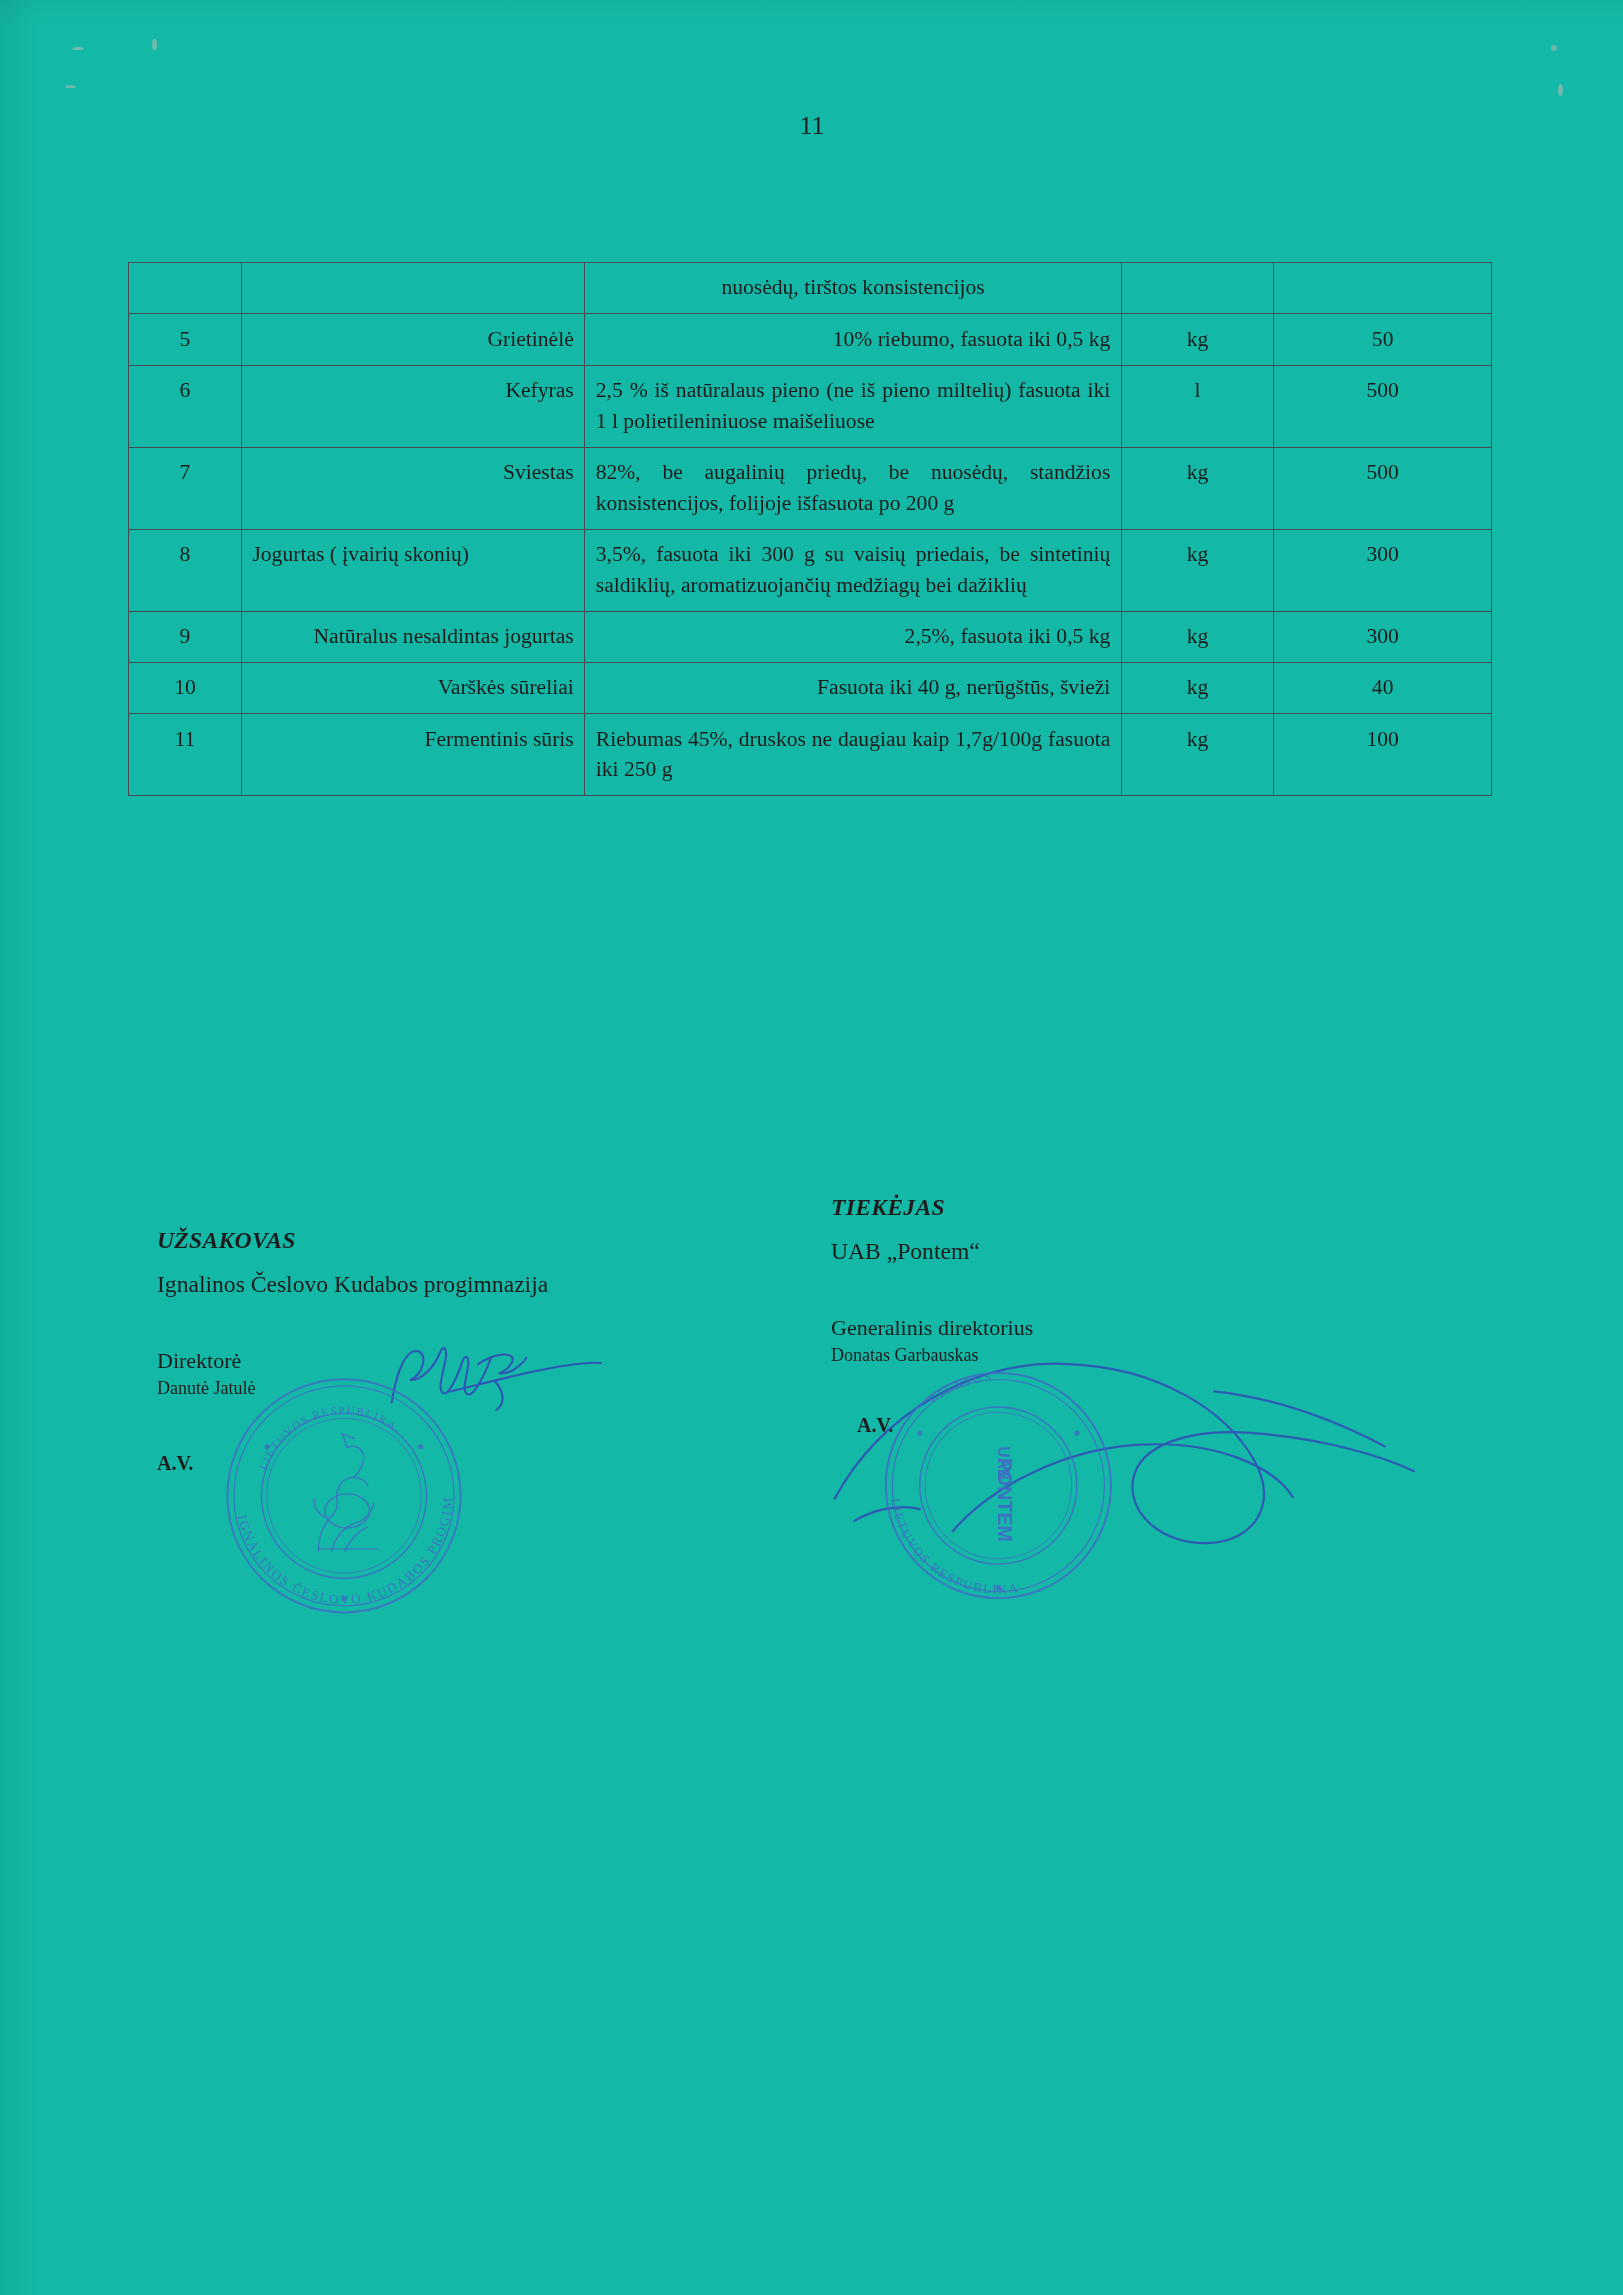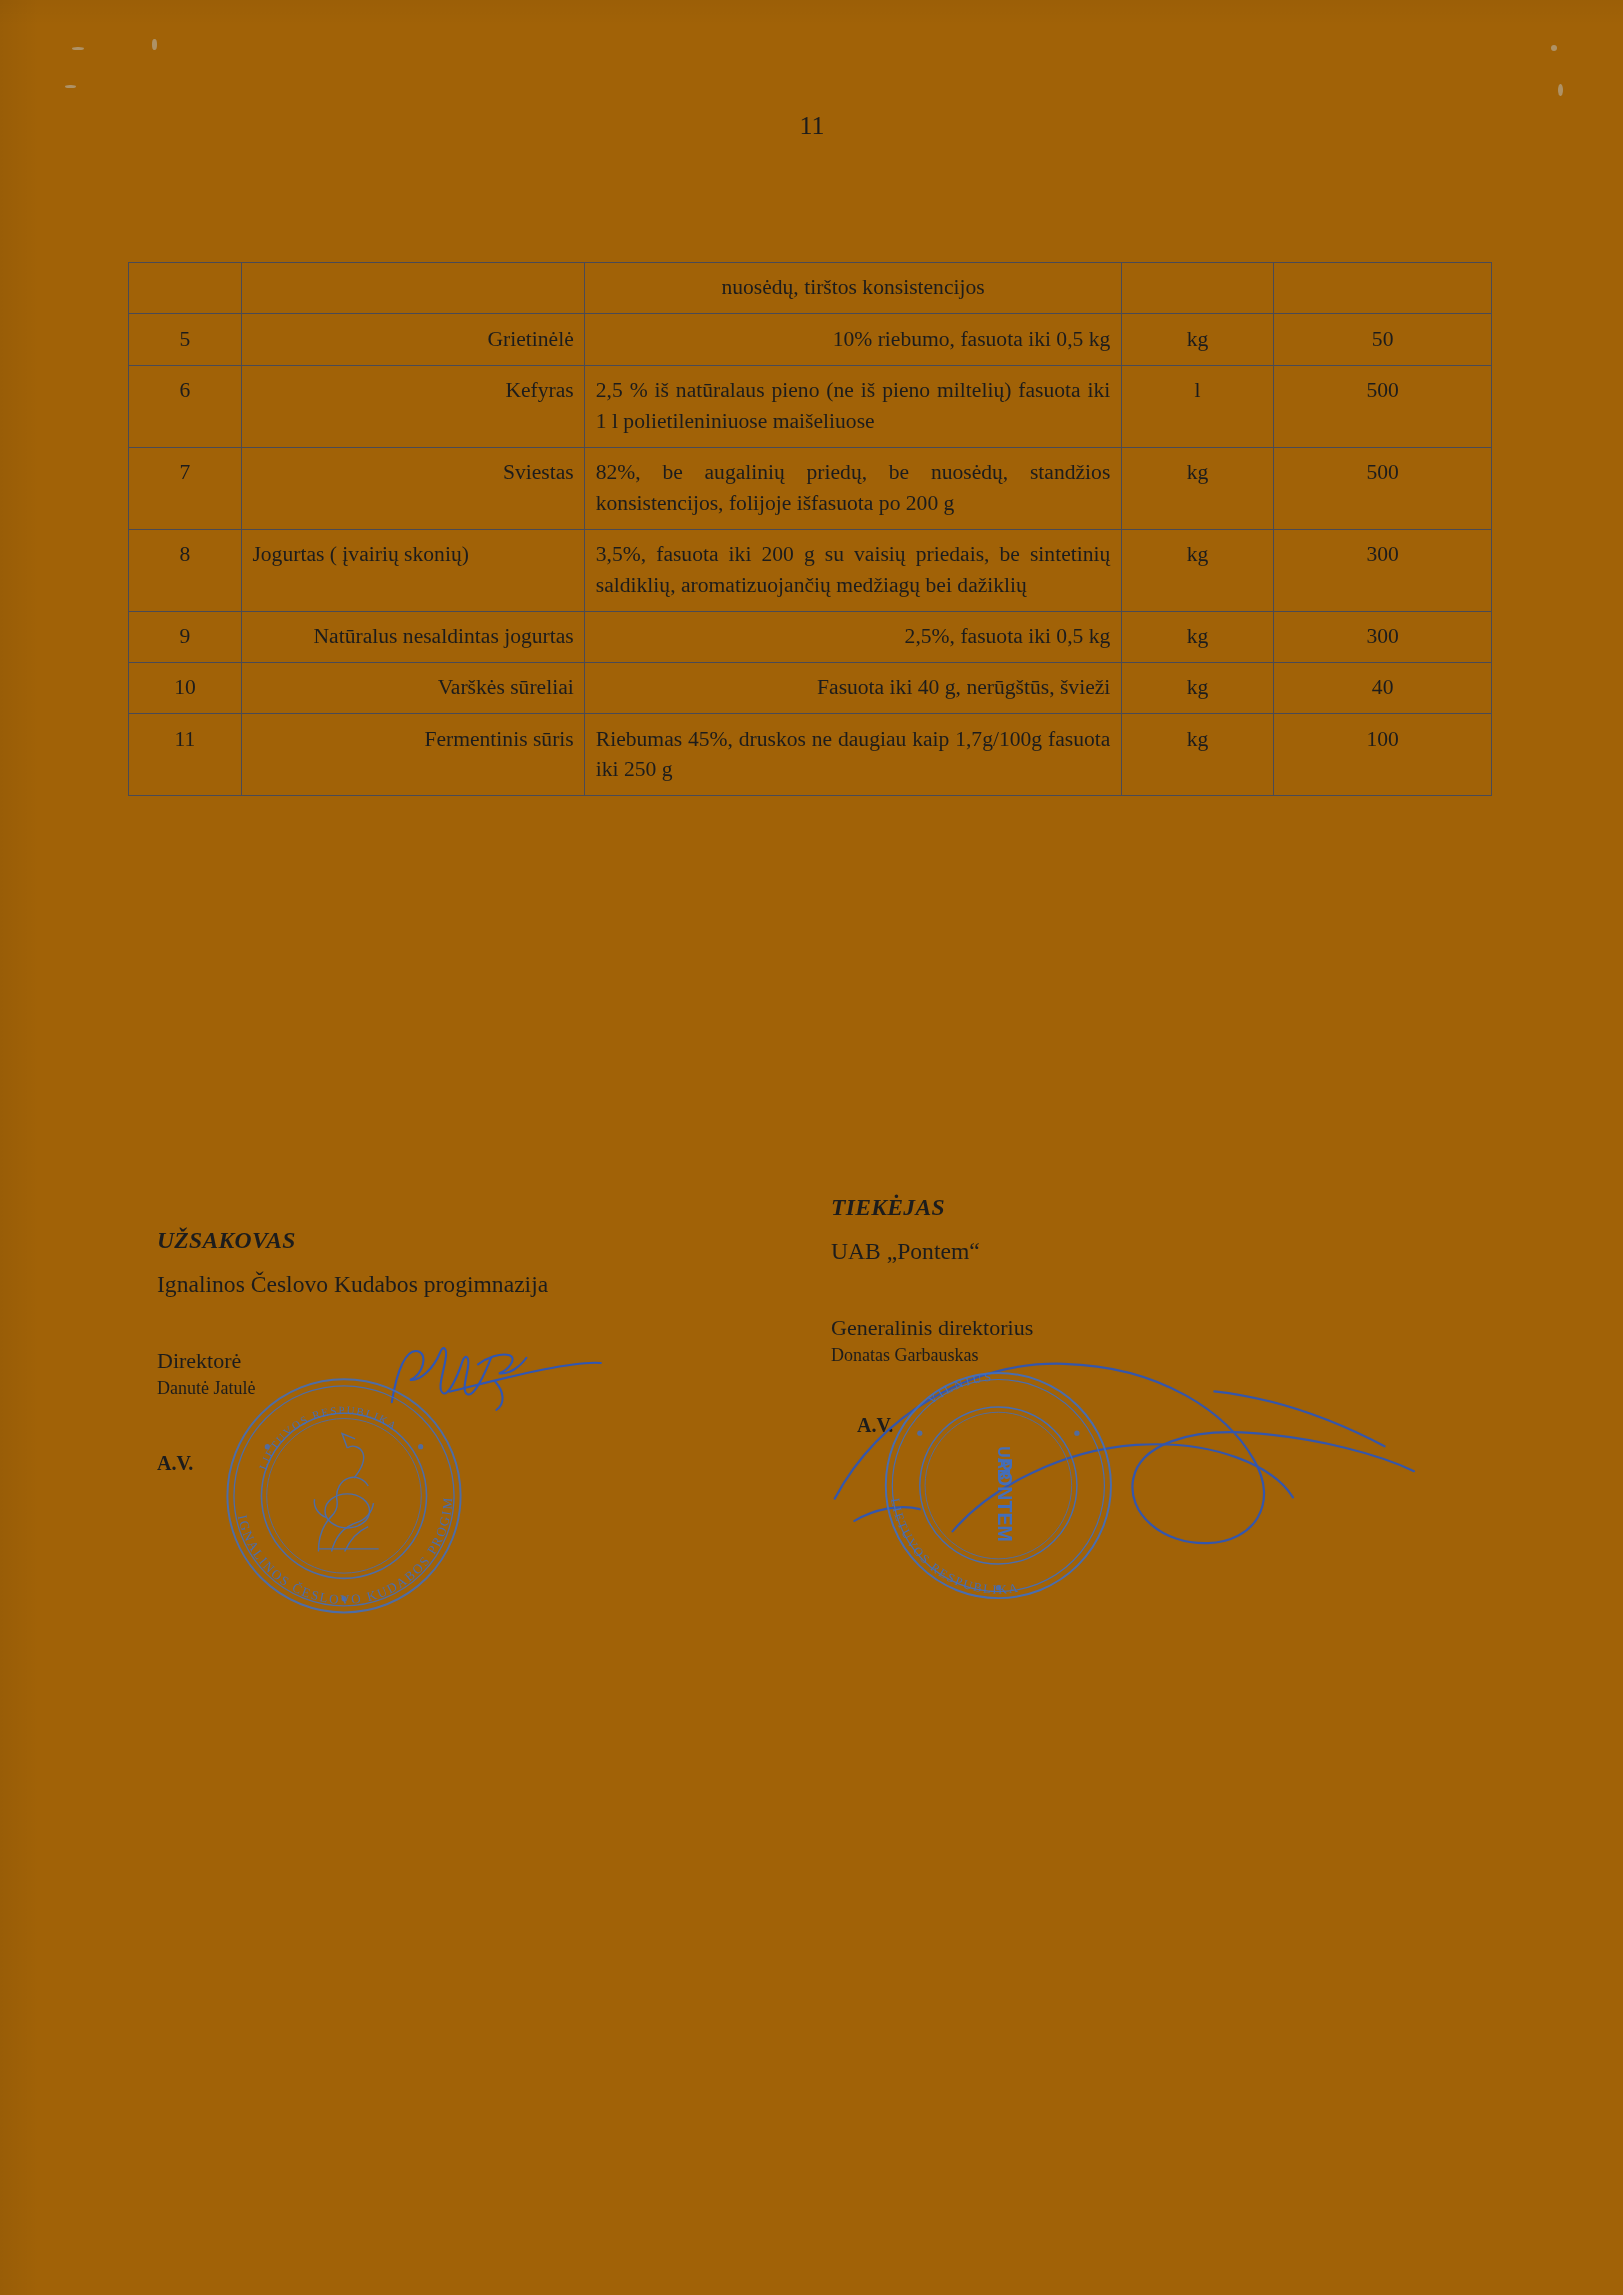"11" .page { background: #a16207 -> #14b8a6 }
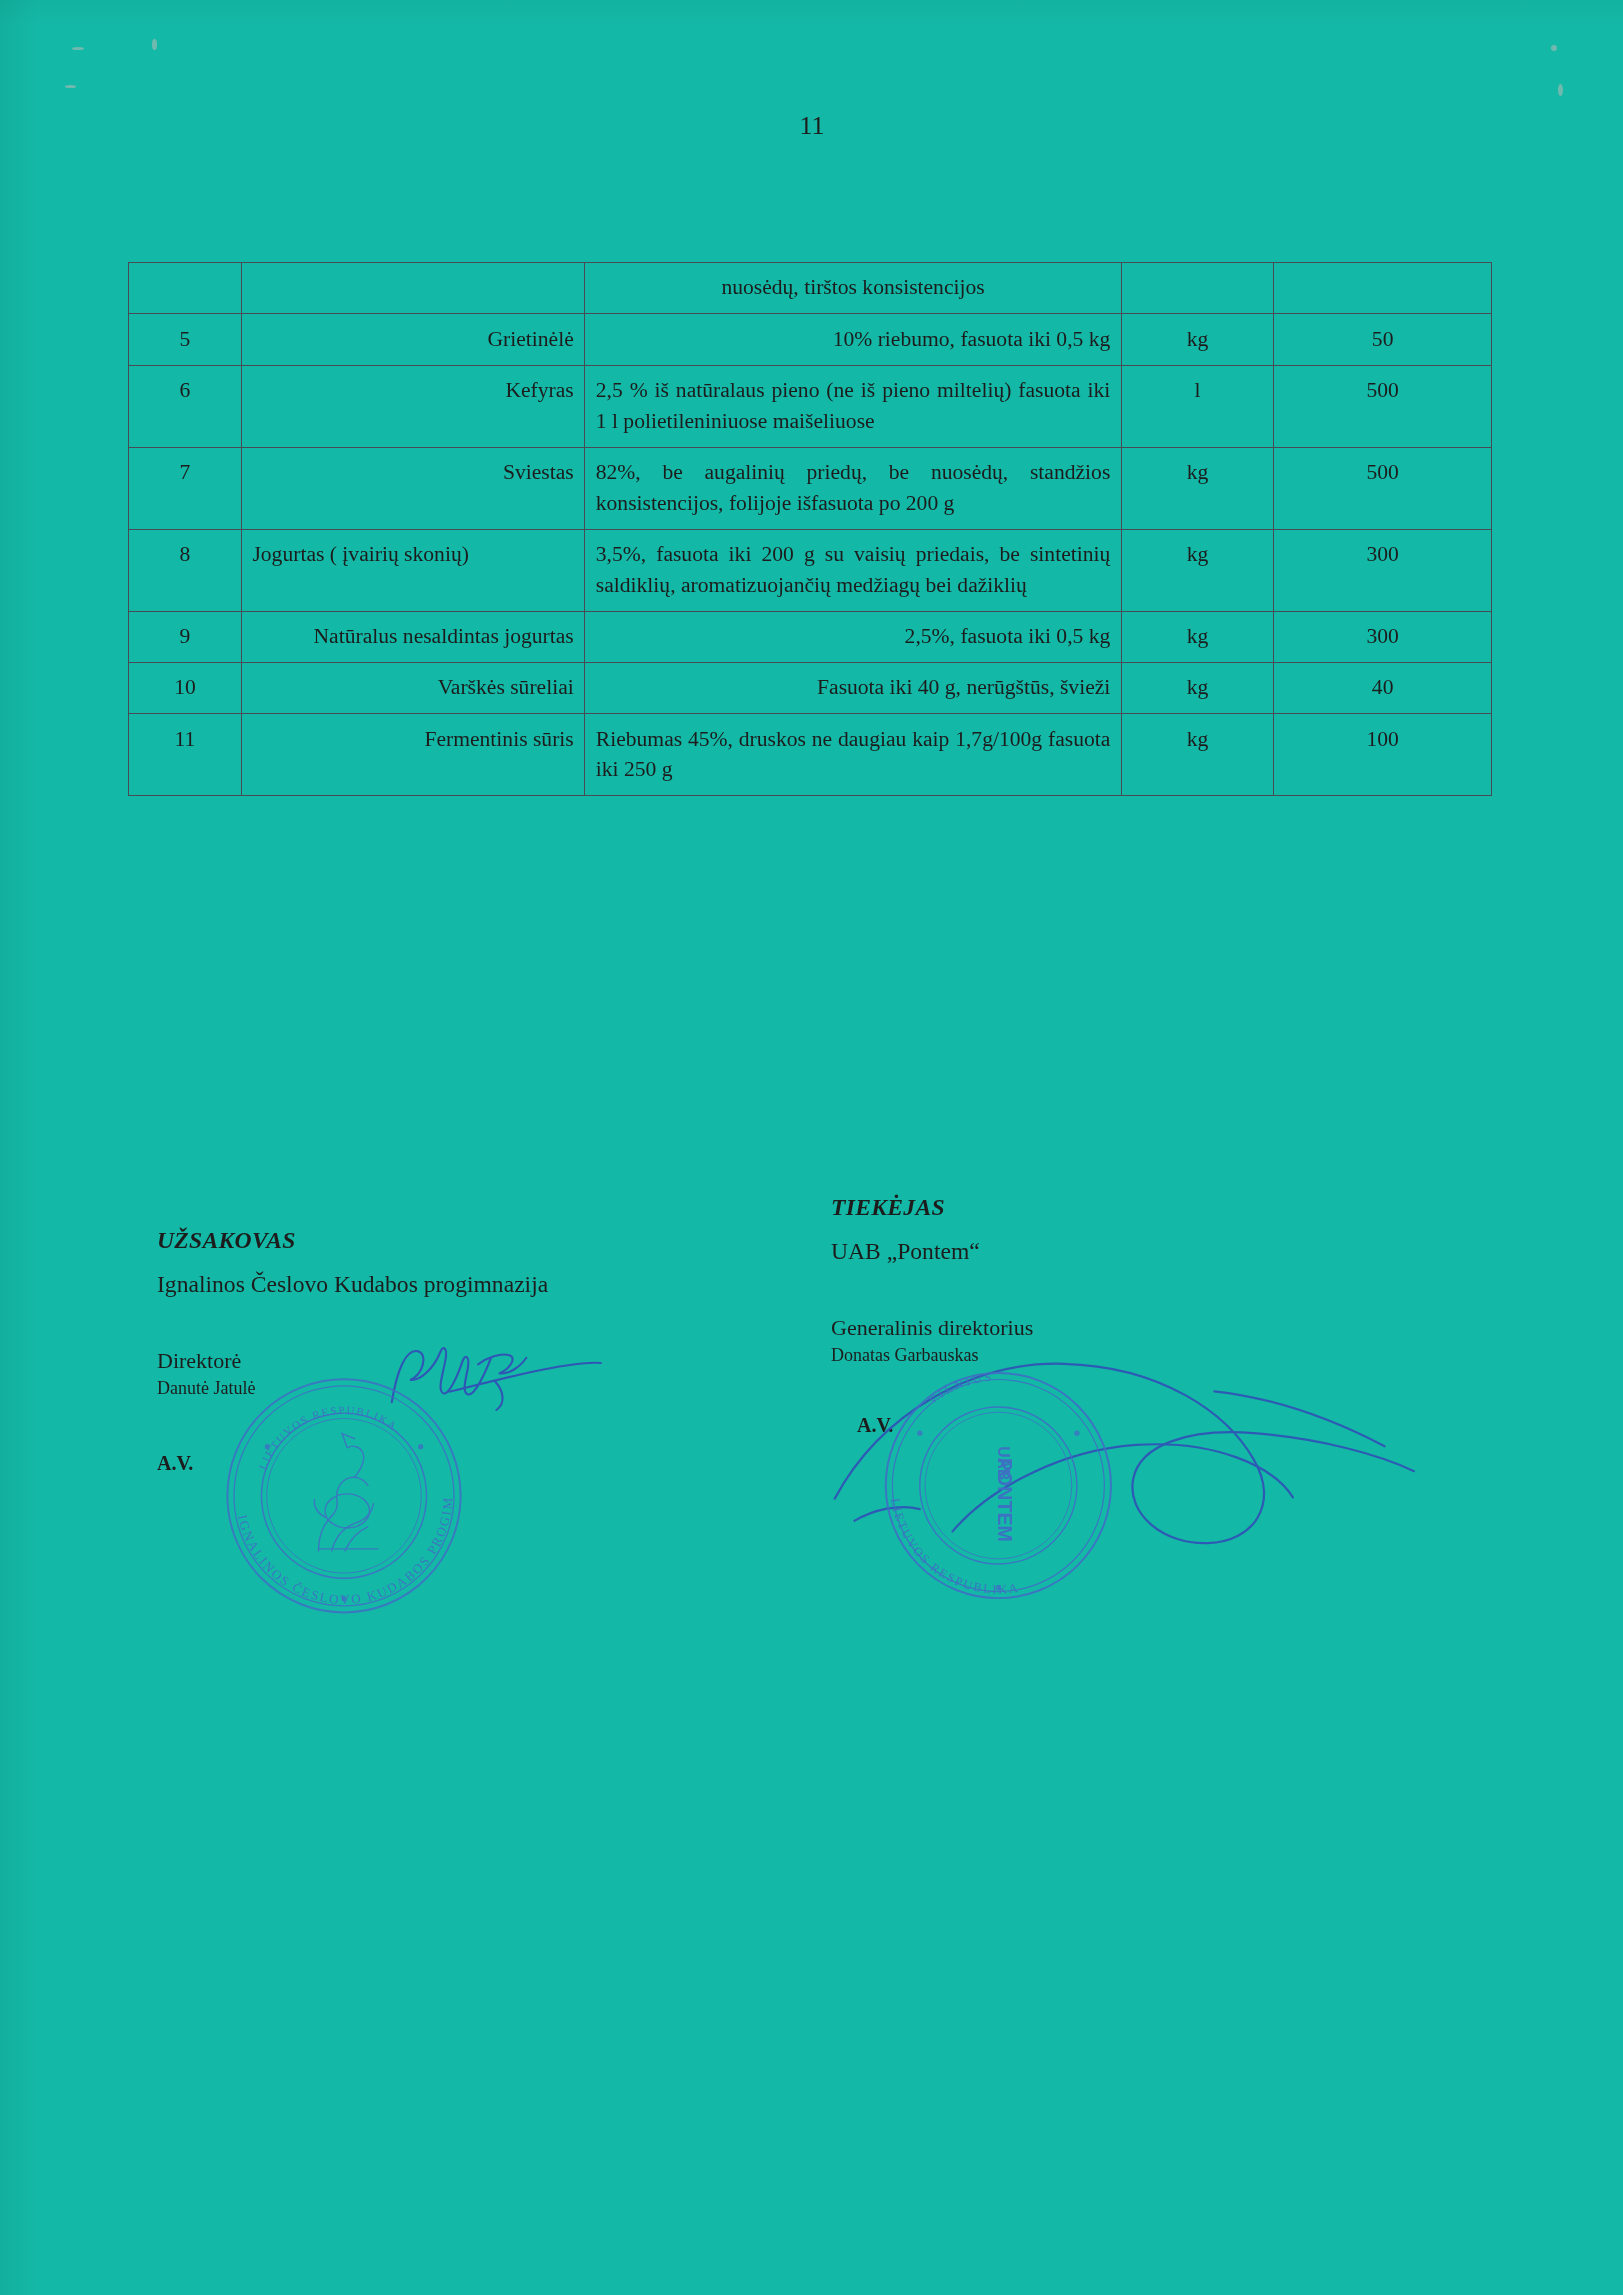"3,5%, fasuota iki 200 g" td.justify { text: 200 -> 300 }
